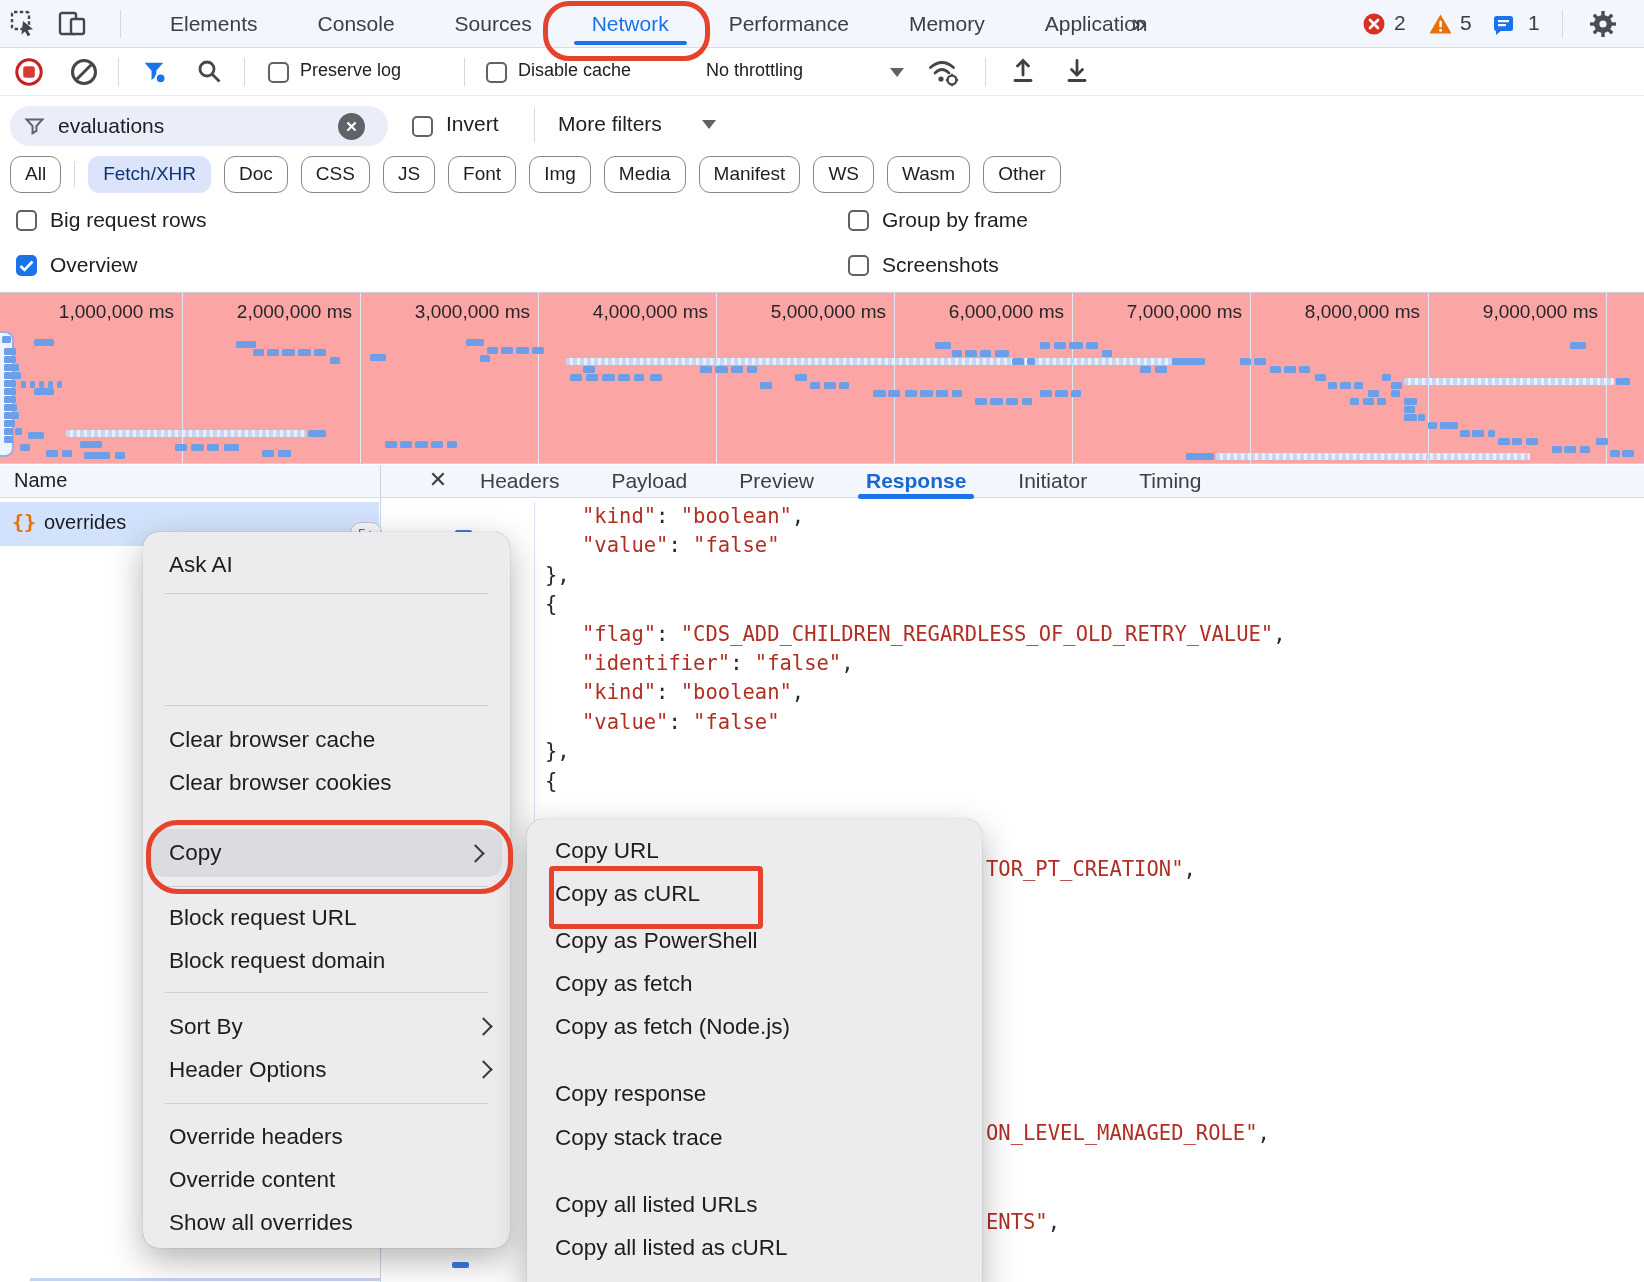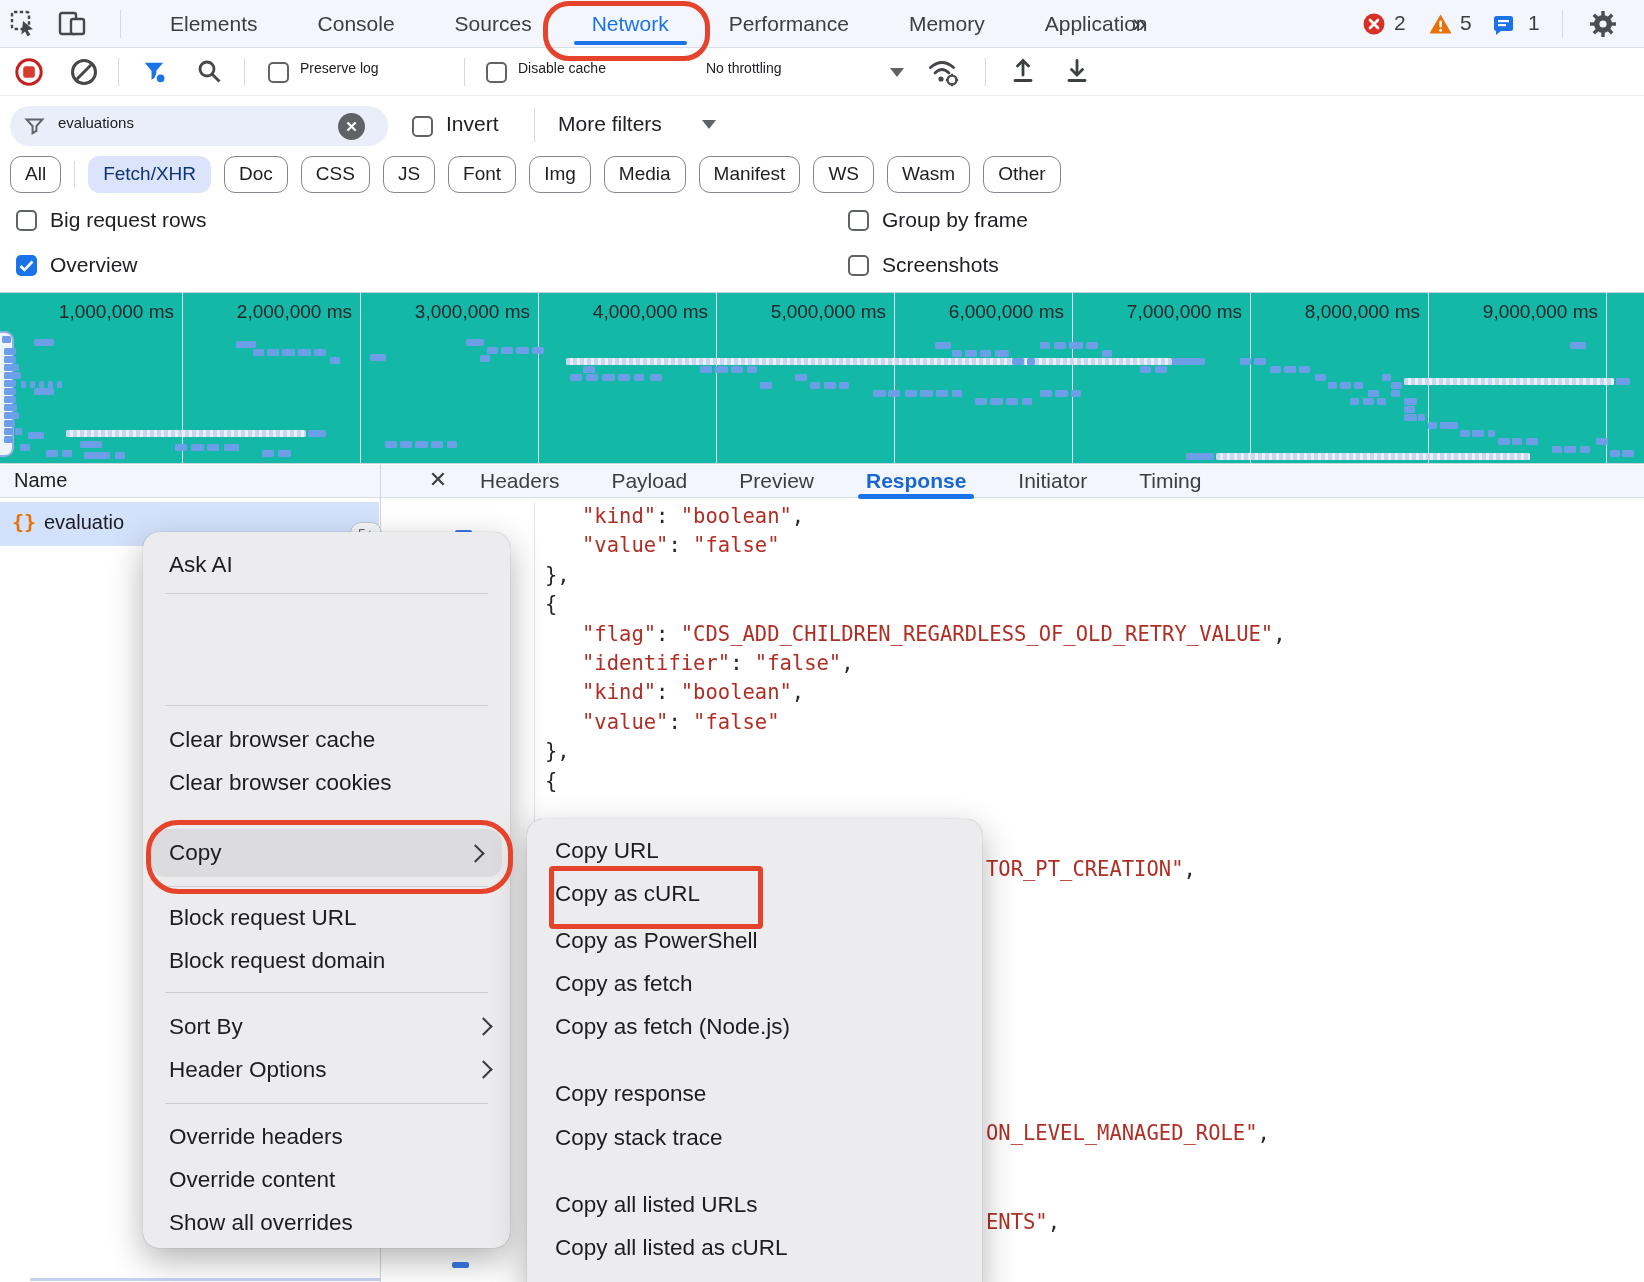"Preserve log" .tool-label { font-size: 14px -> 18px }
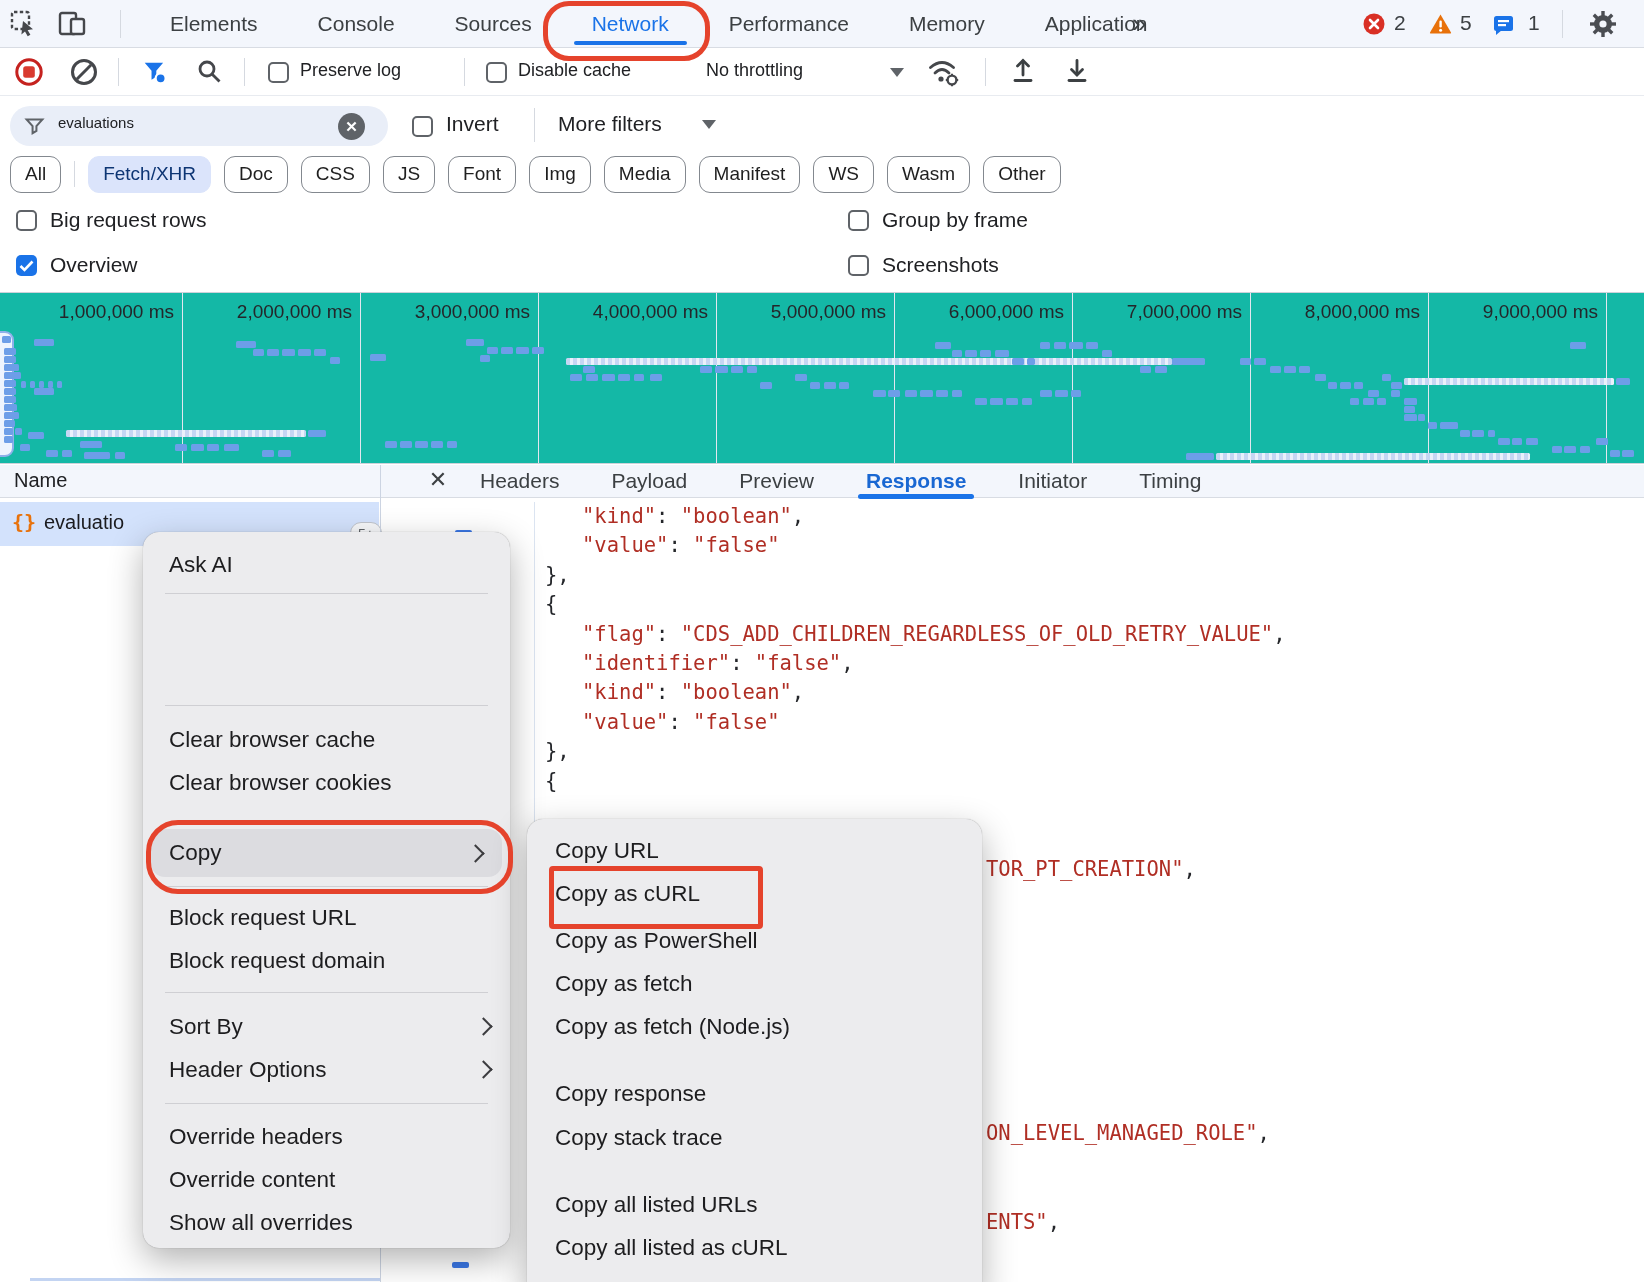"evaluations" #filter-text { font-size: 15px -> 21px }
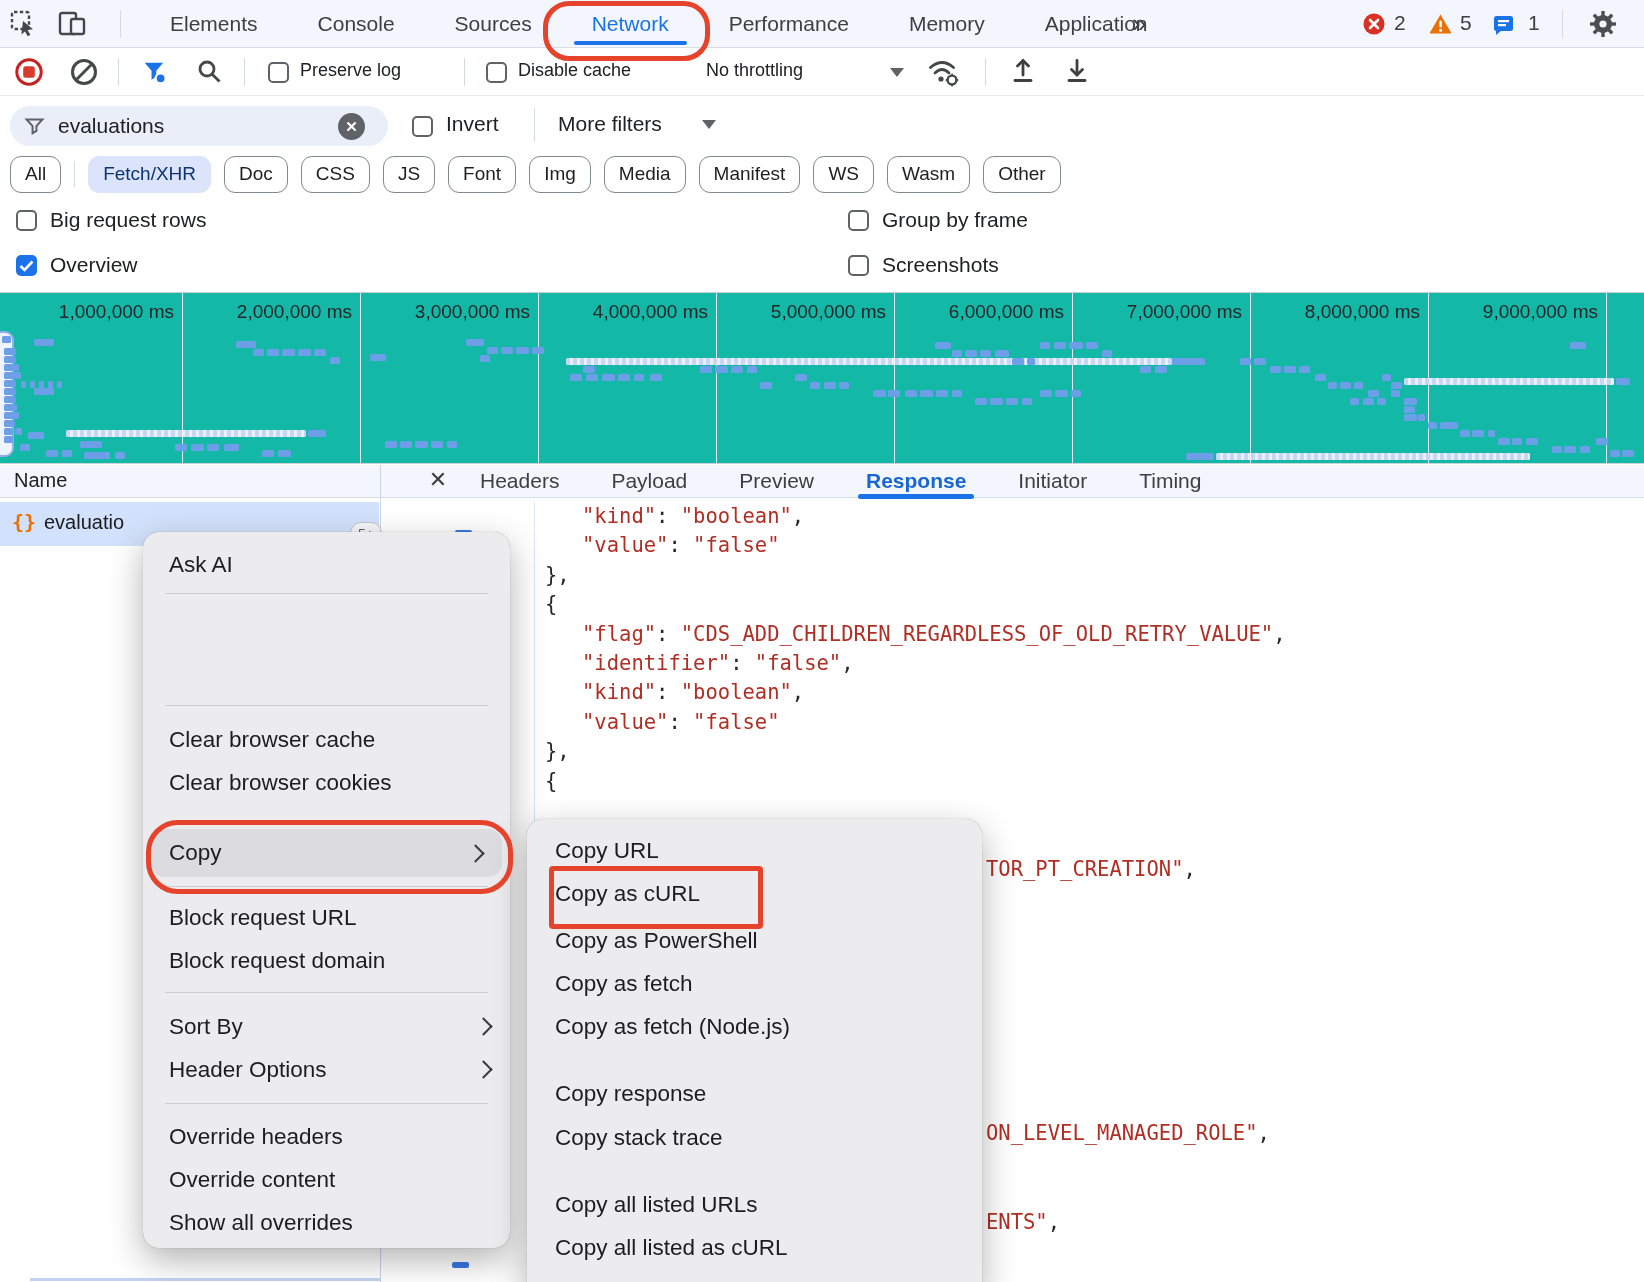"1,000,000 ms" #timeline { background: #14b8a6 -> #fca5a5 }
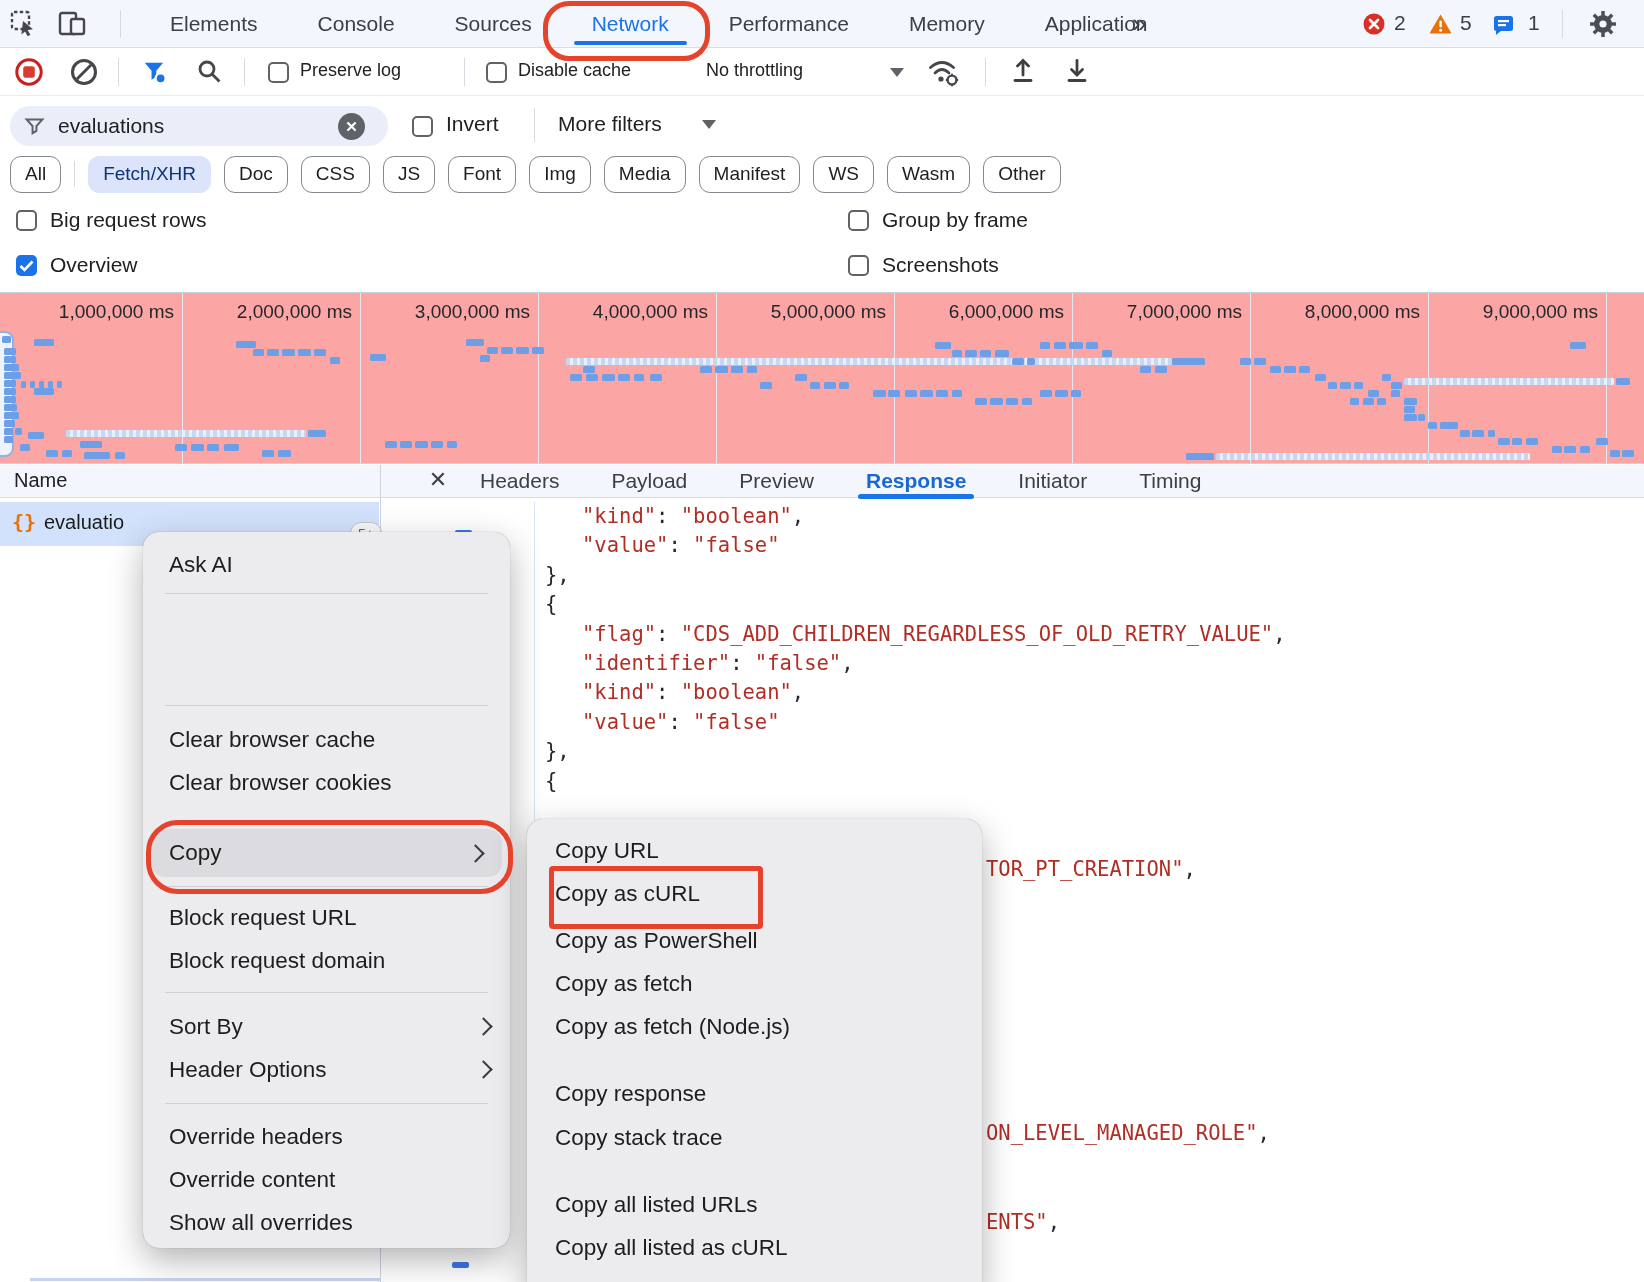"evaluatio" div { text: evaluatio -> overrides }
